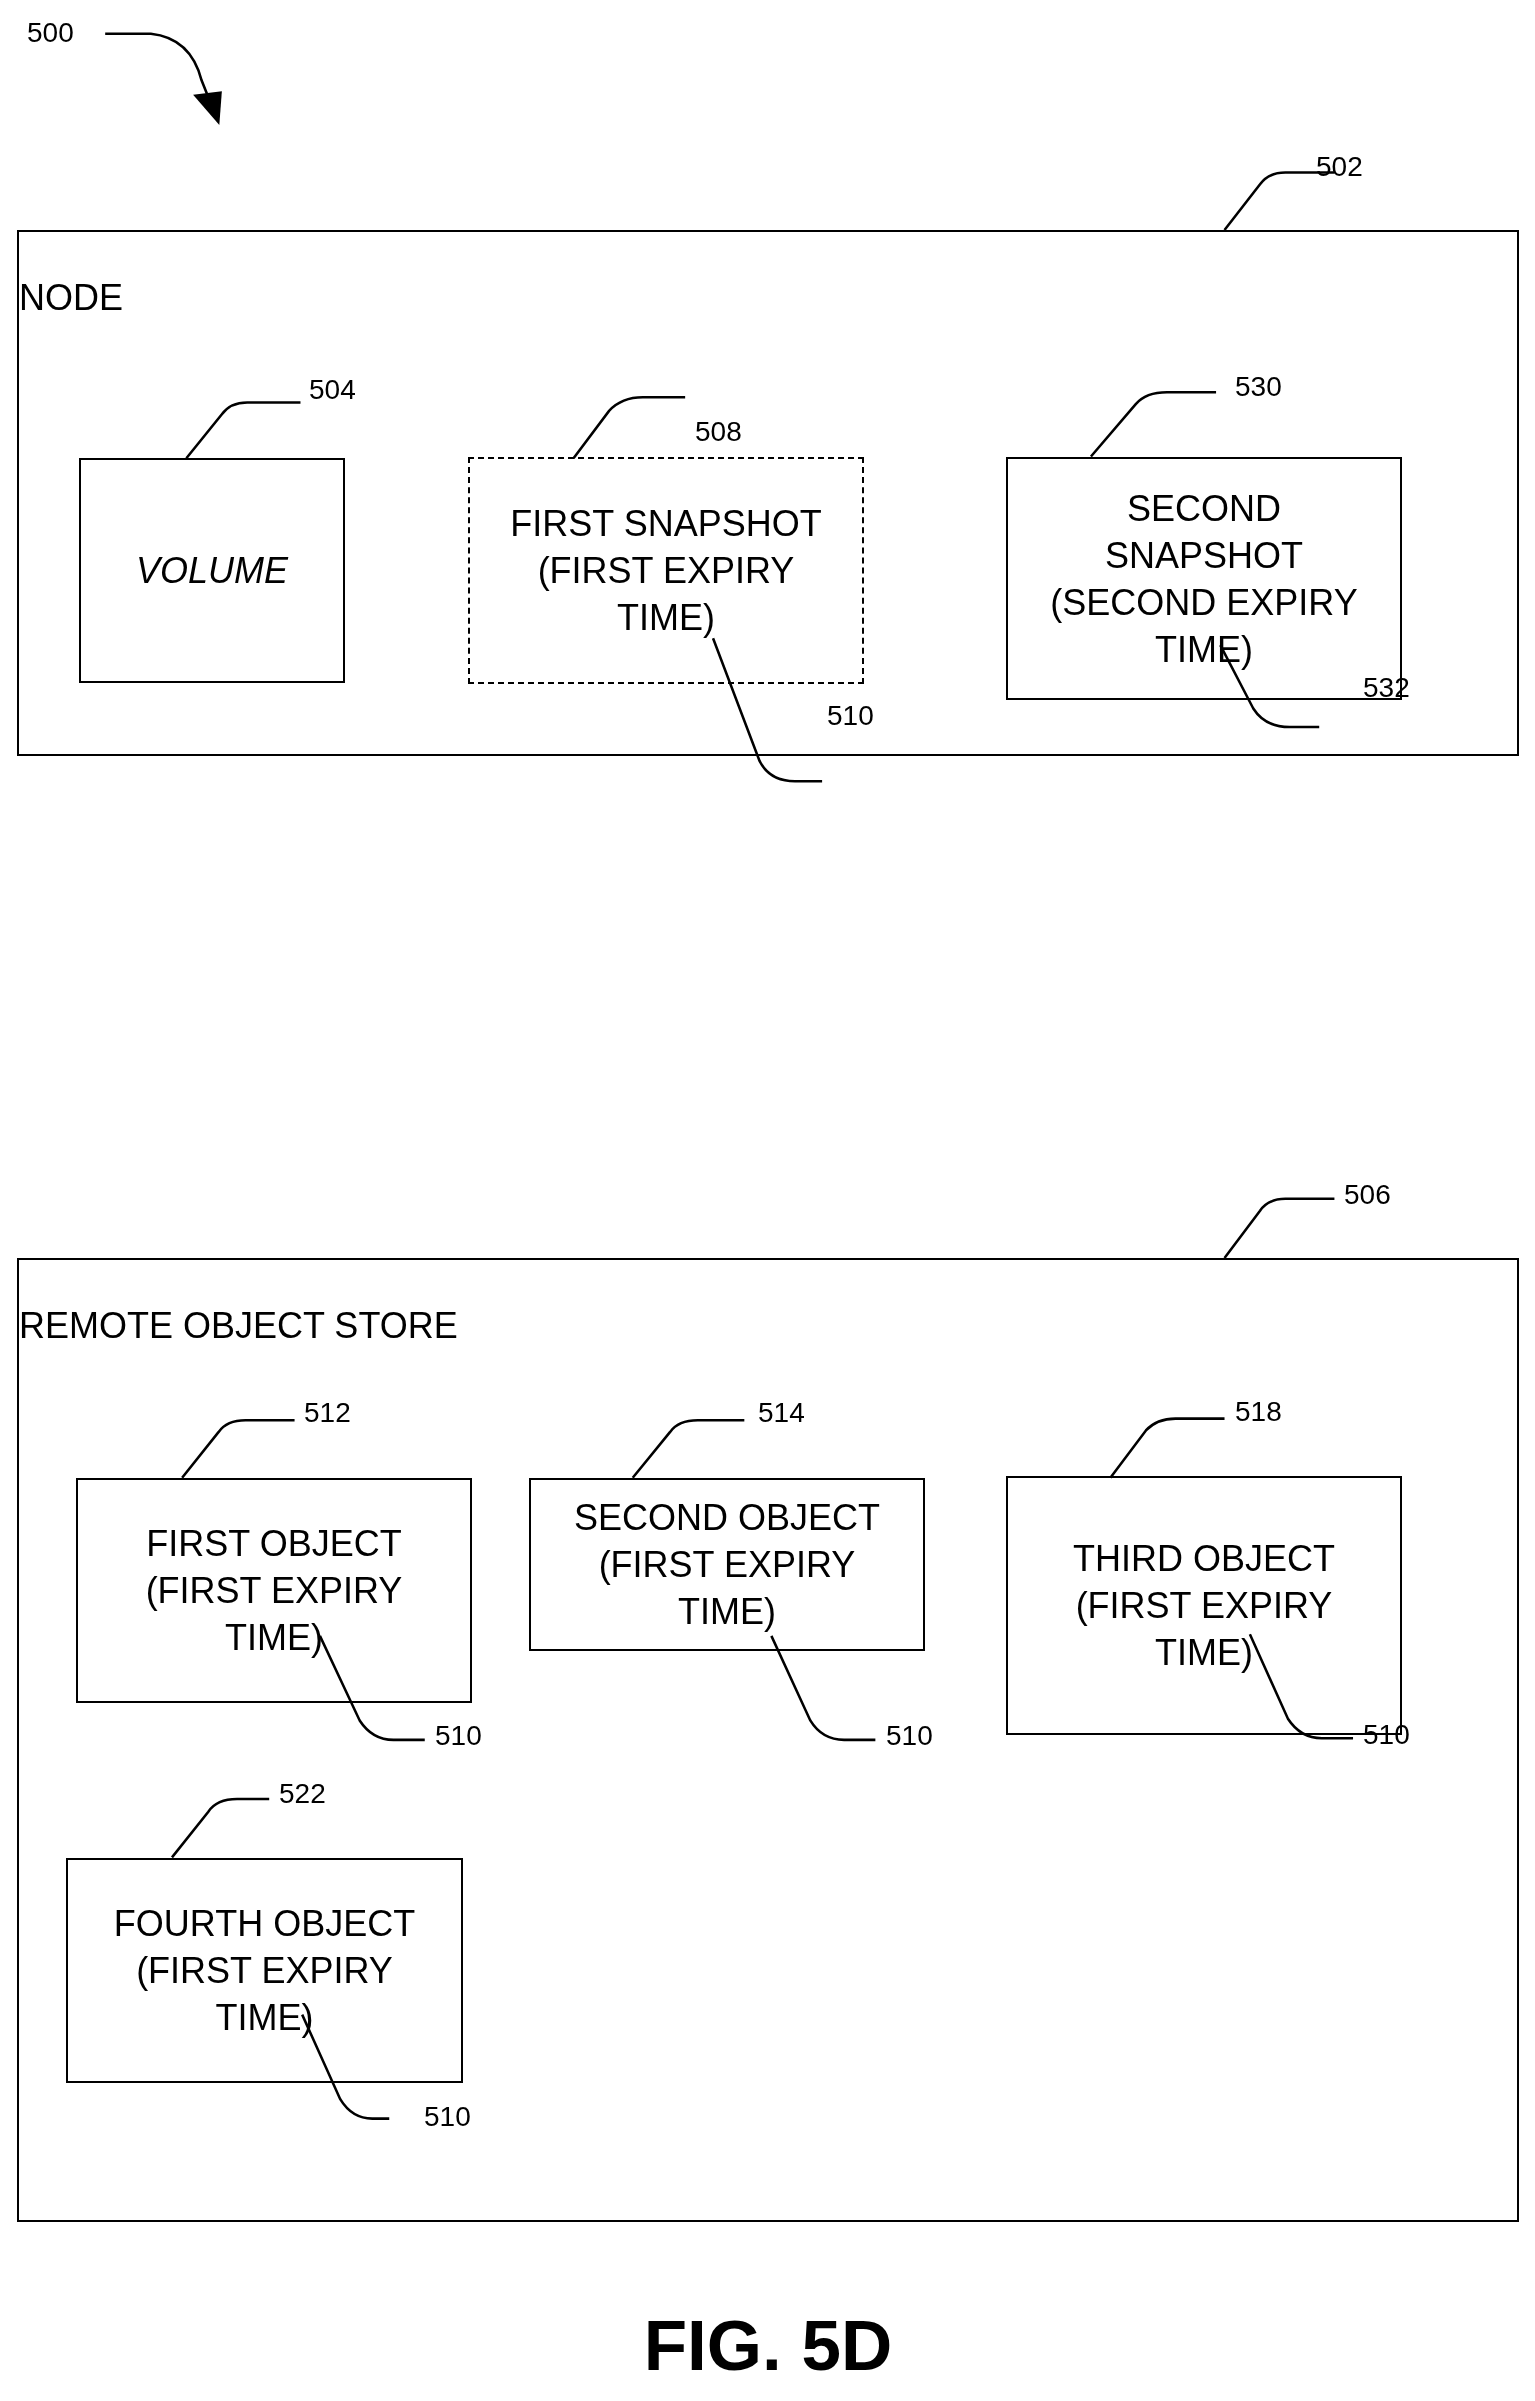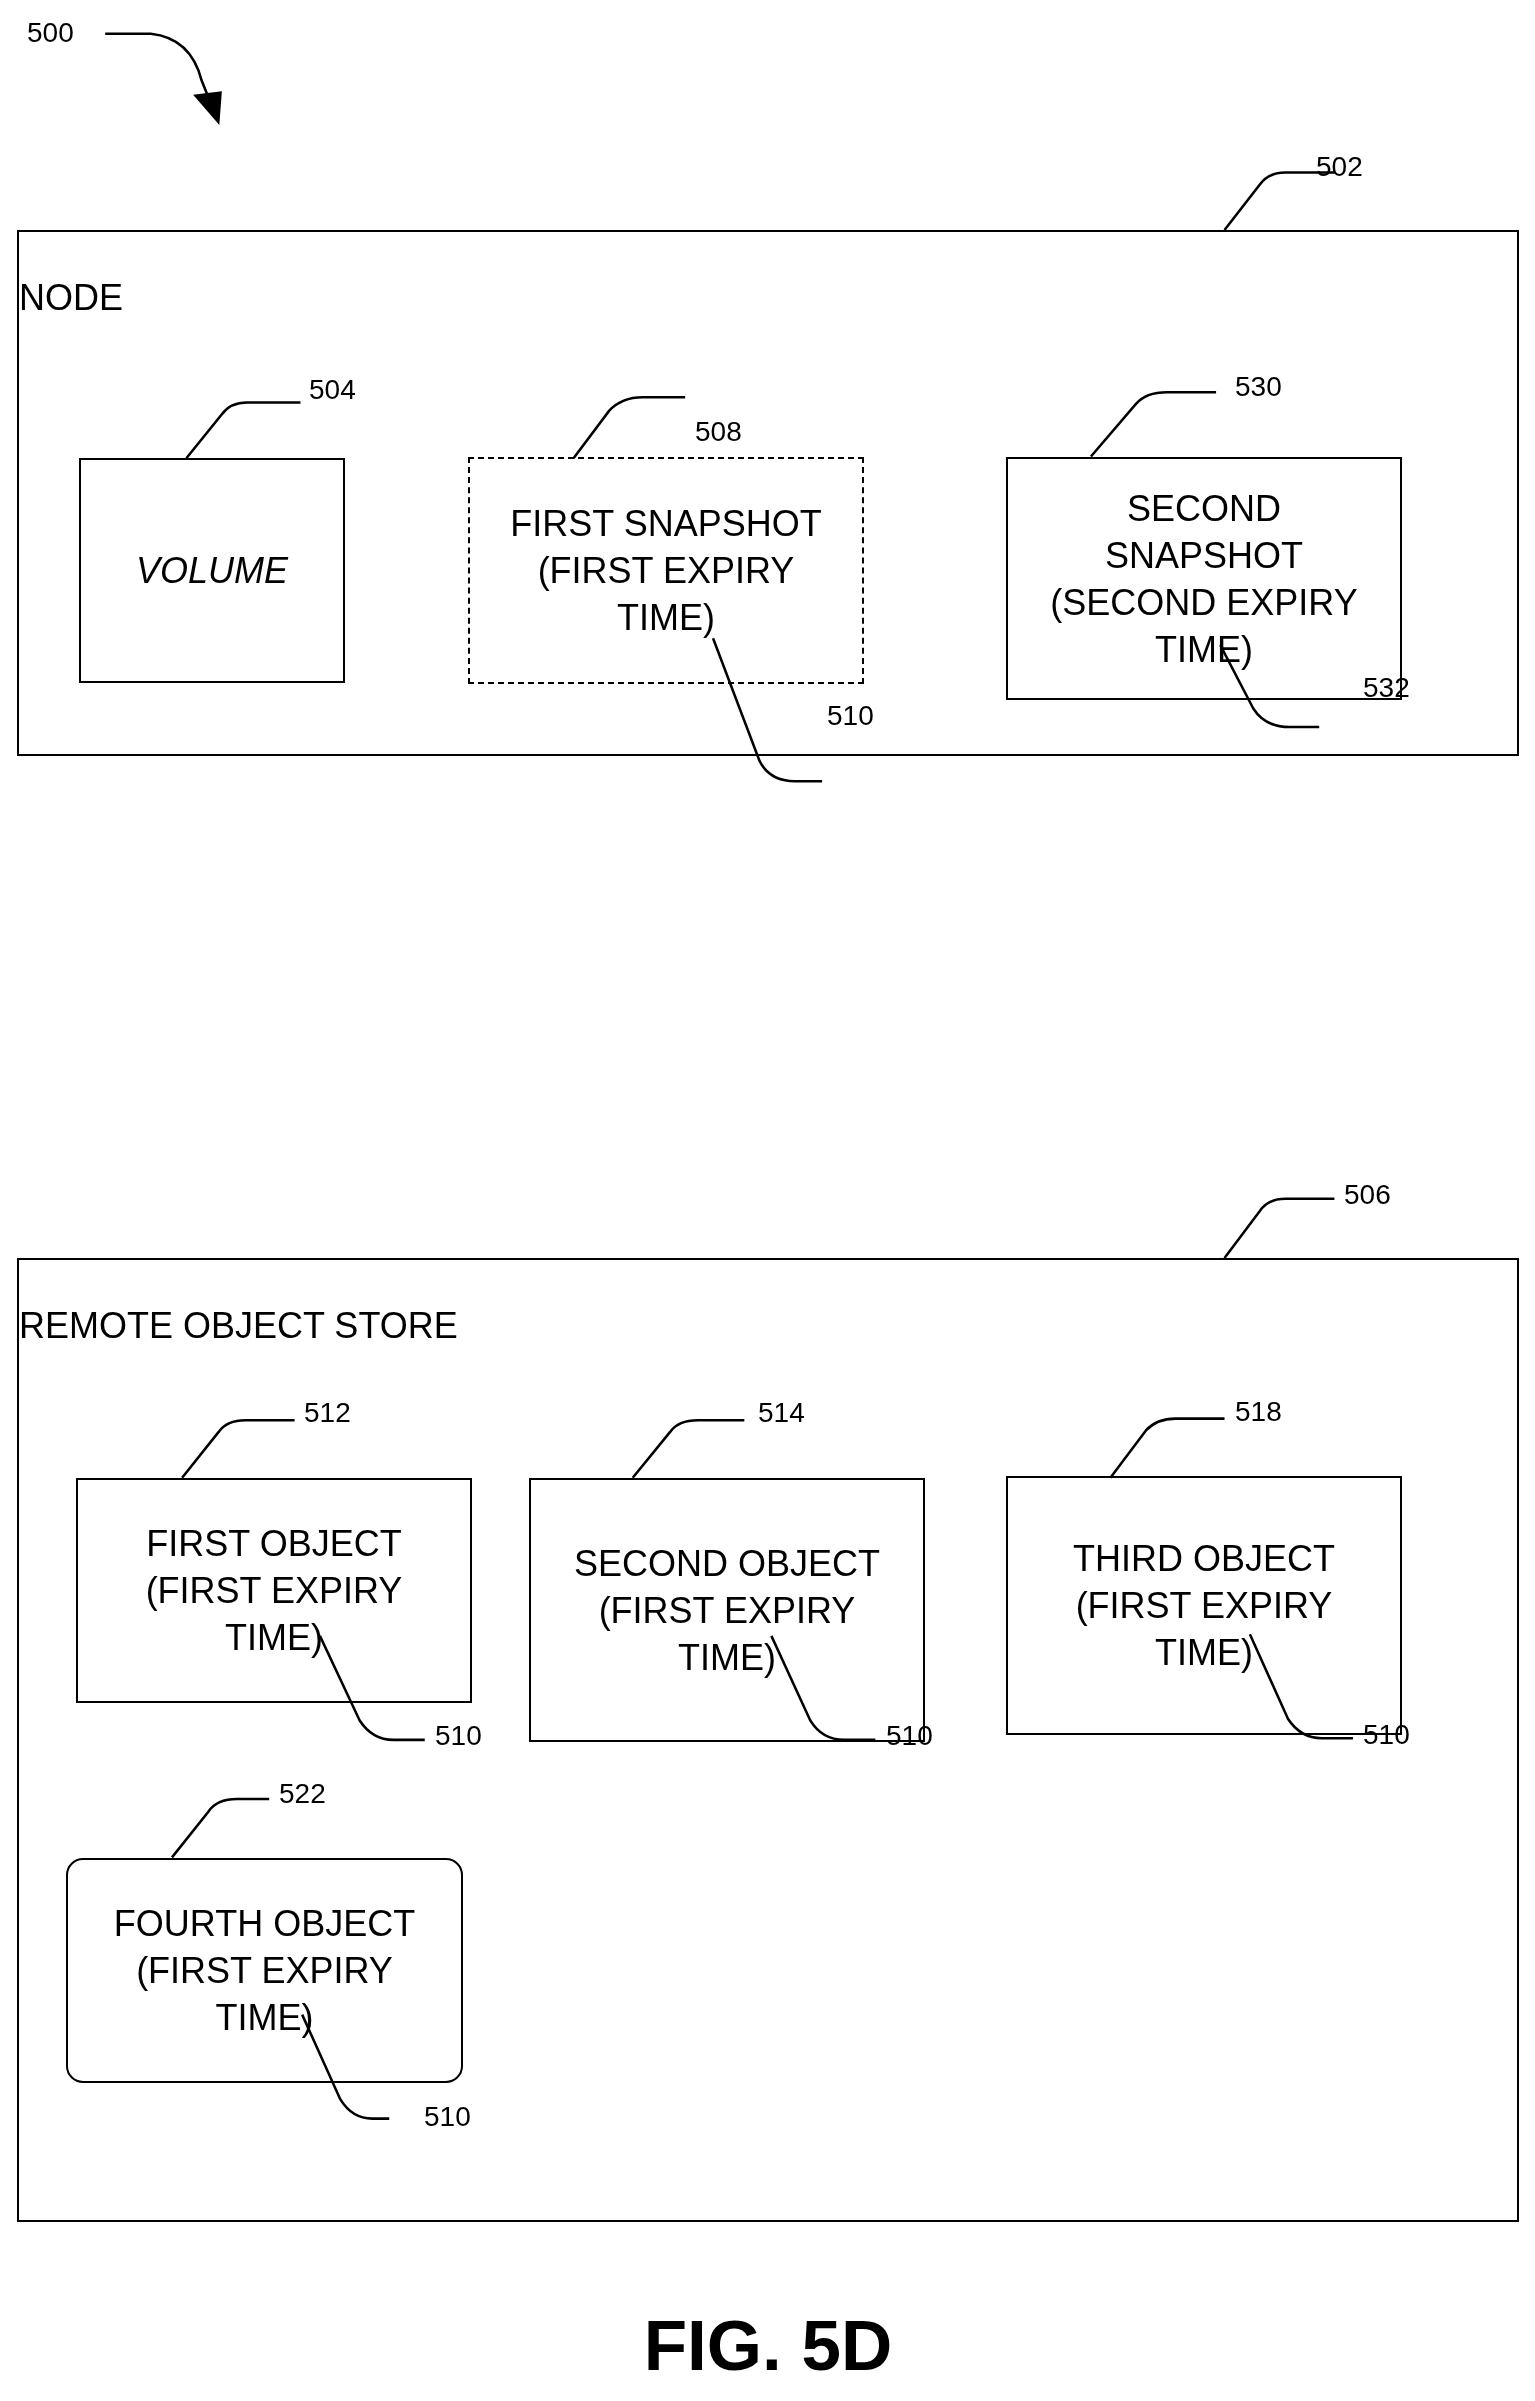"SECOND OBJECT" div.box { height: 264px -> 173px }
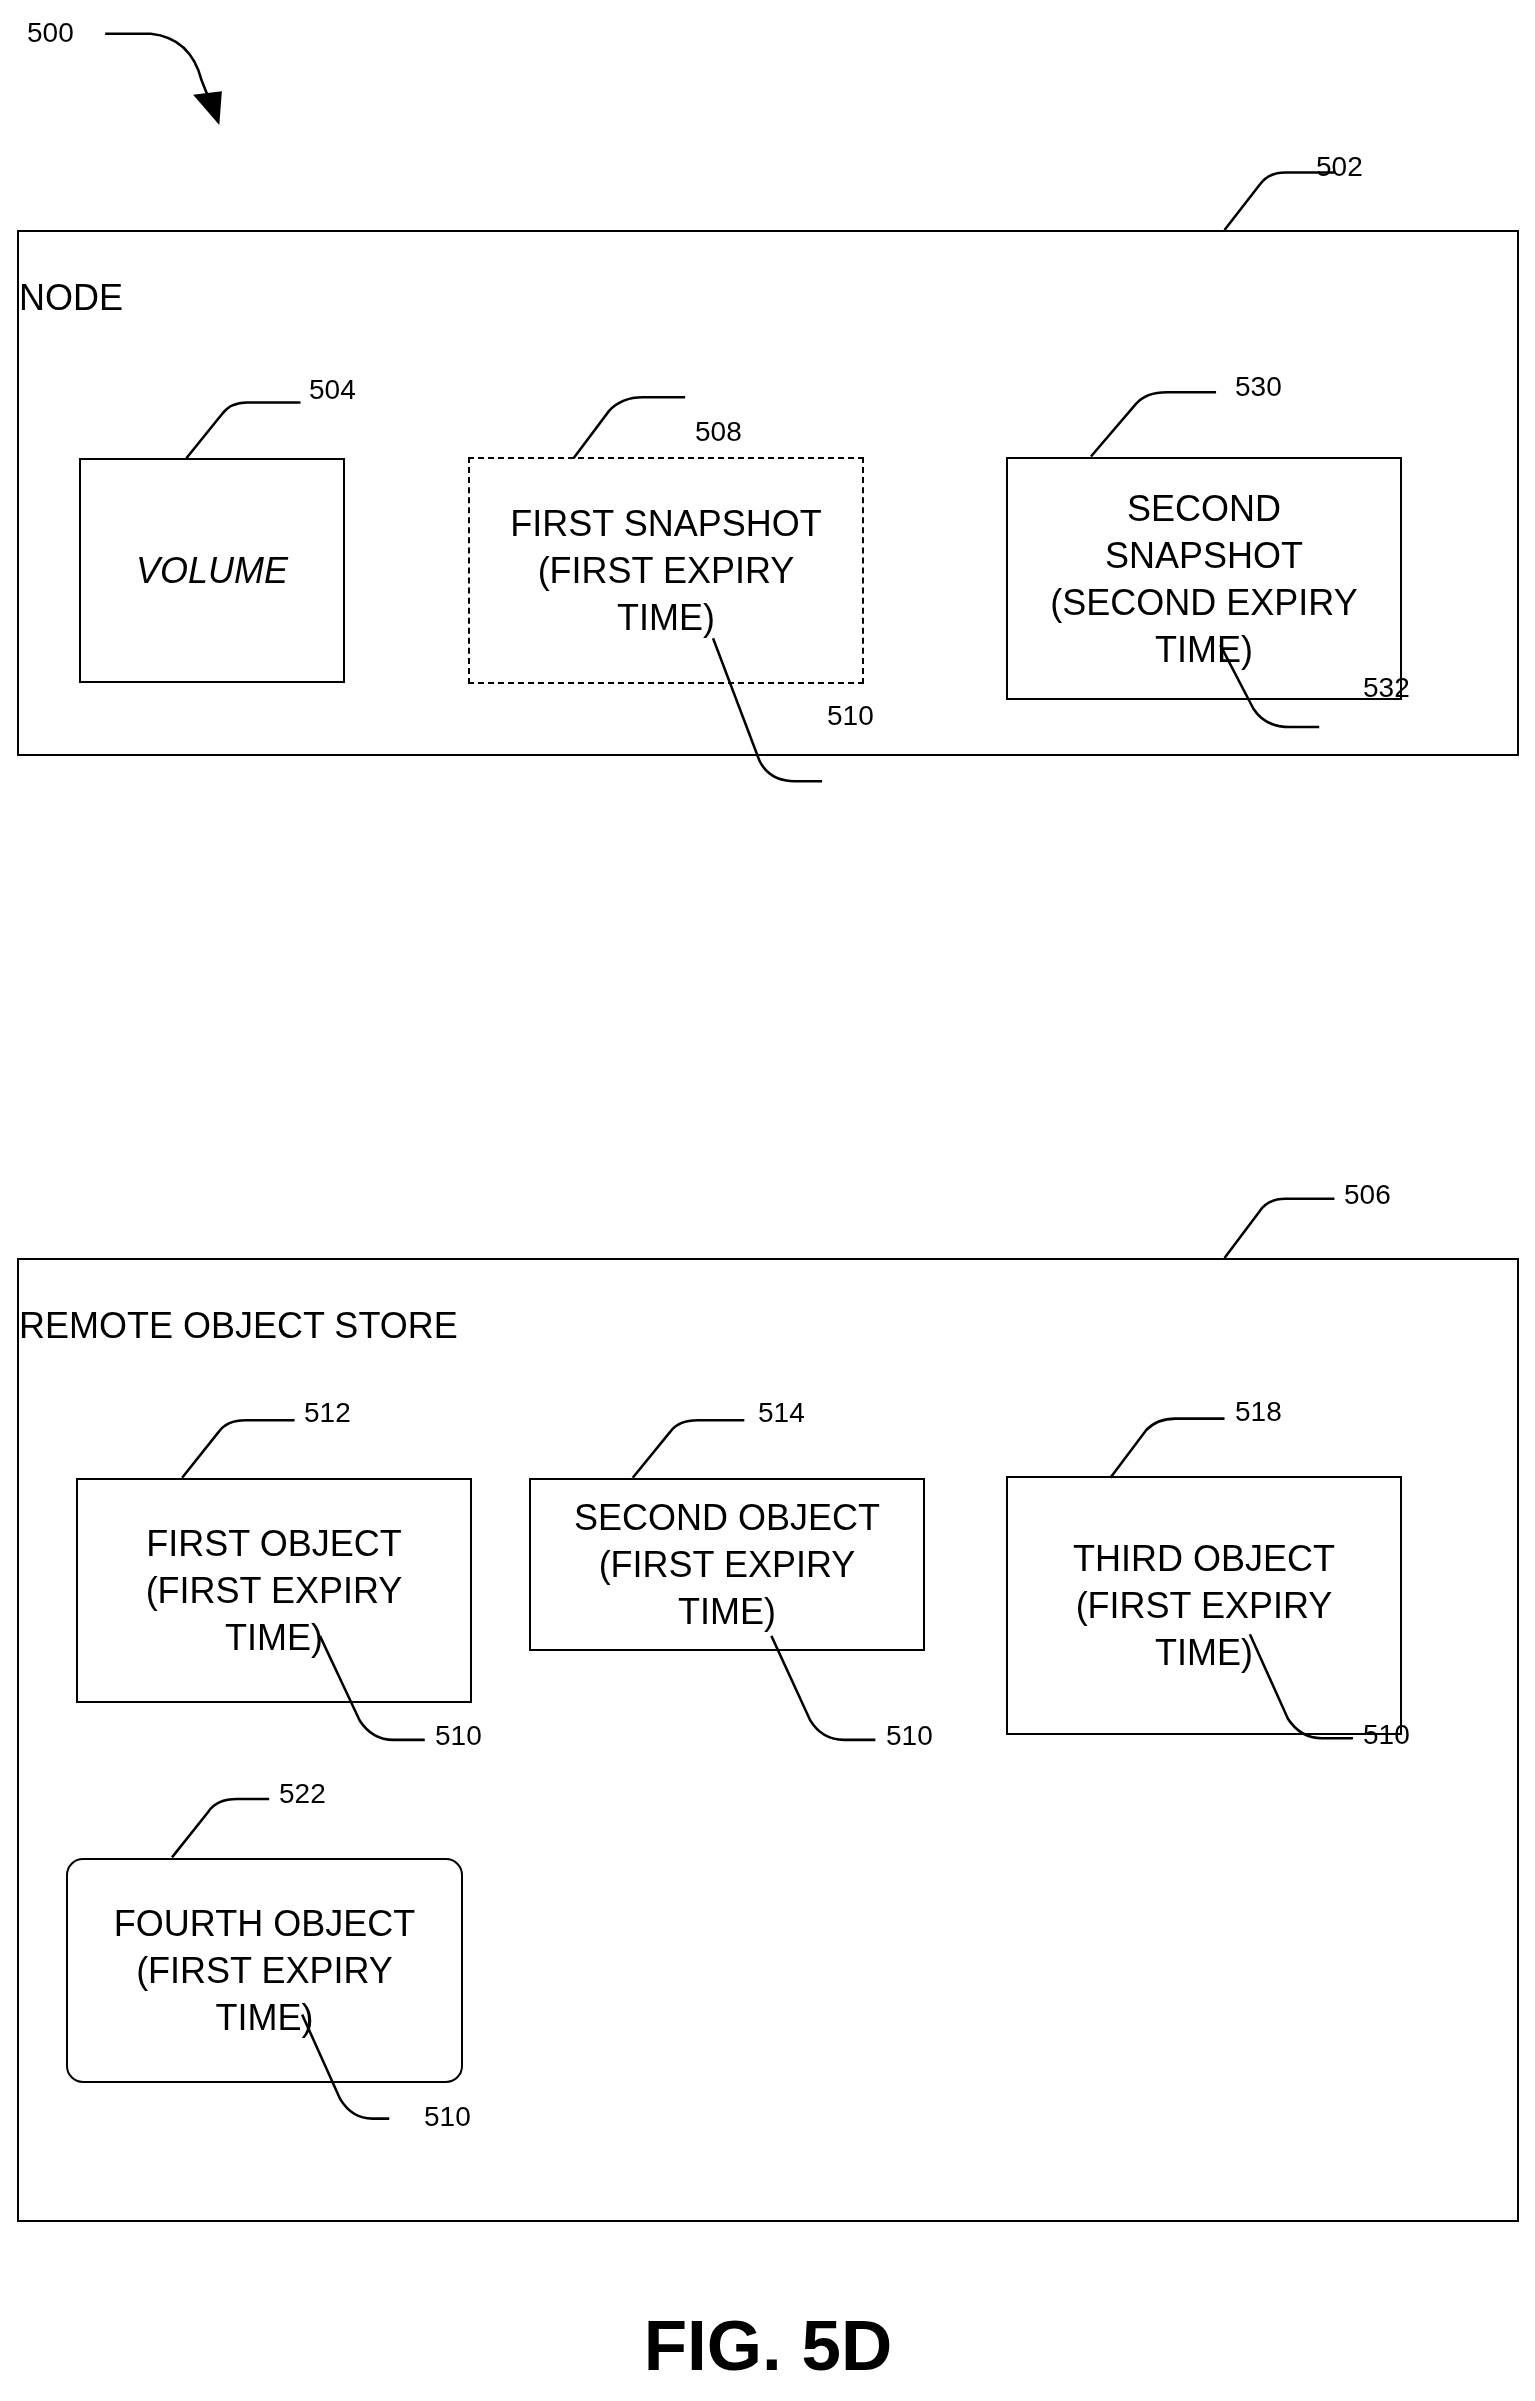"FOURTH OBJECT" div.box { border-radius: 17px -> none }
